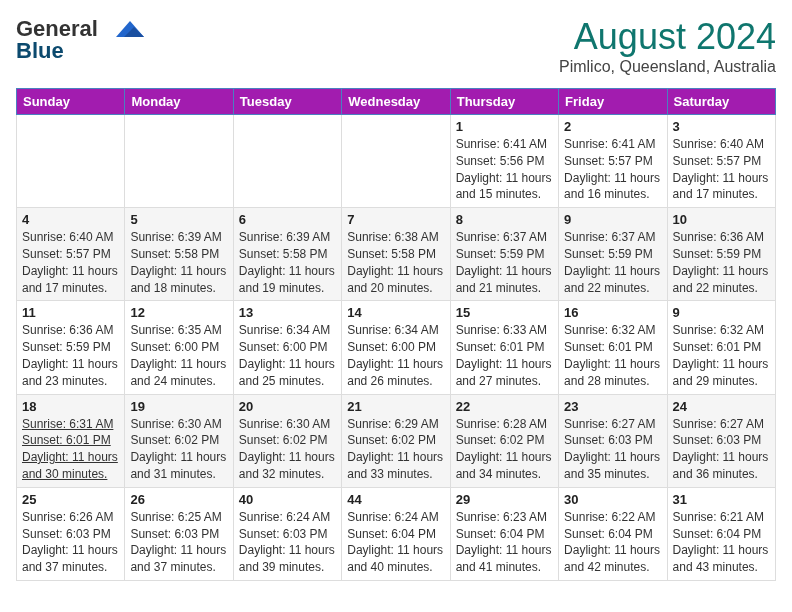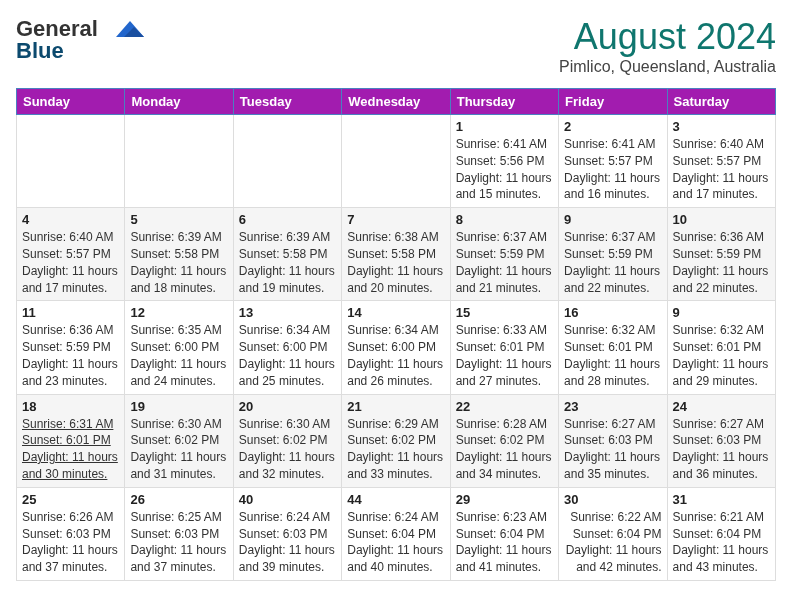"Sunrise: 6:22 AM" div.day-info { text-align: right -> none }
